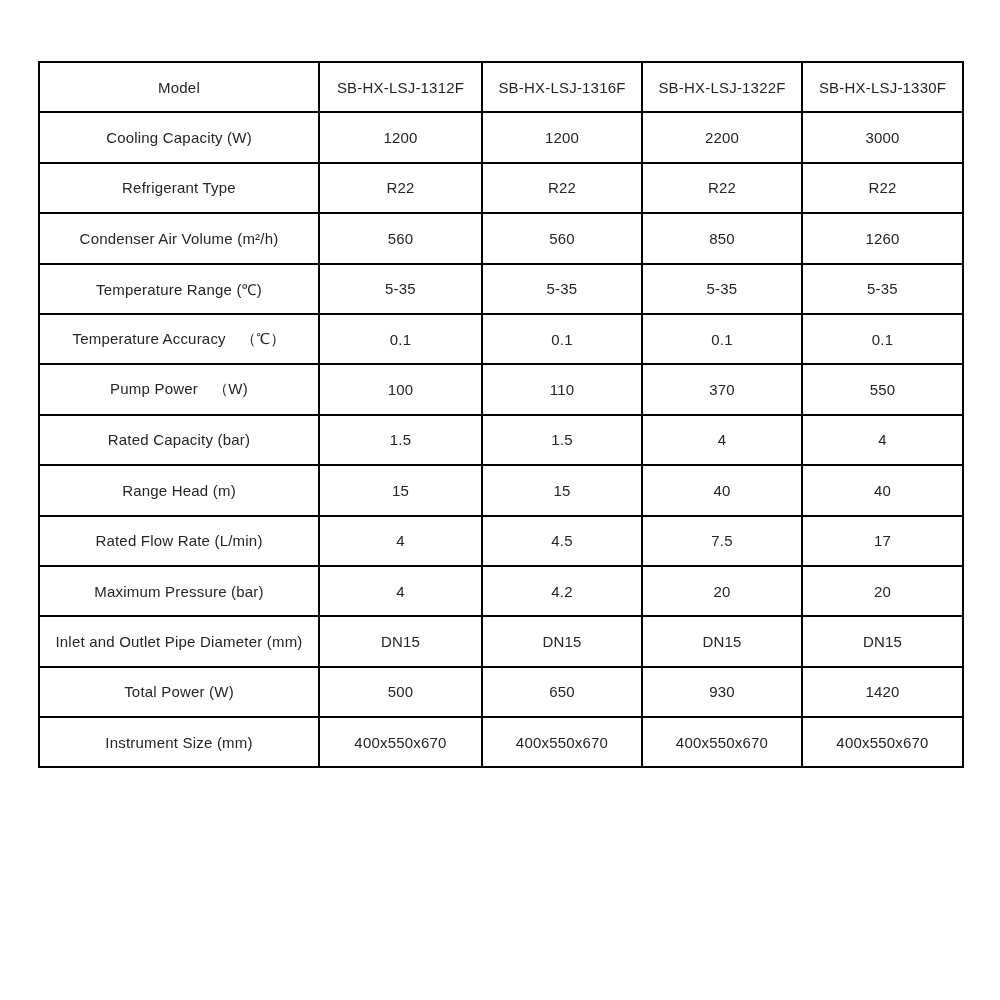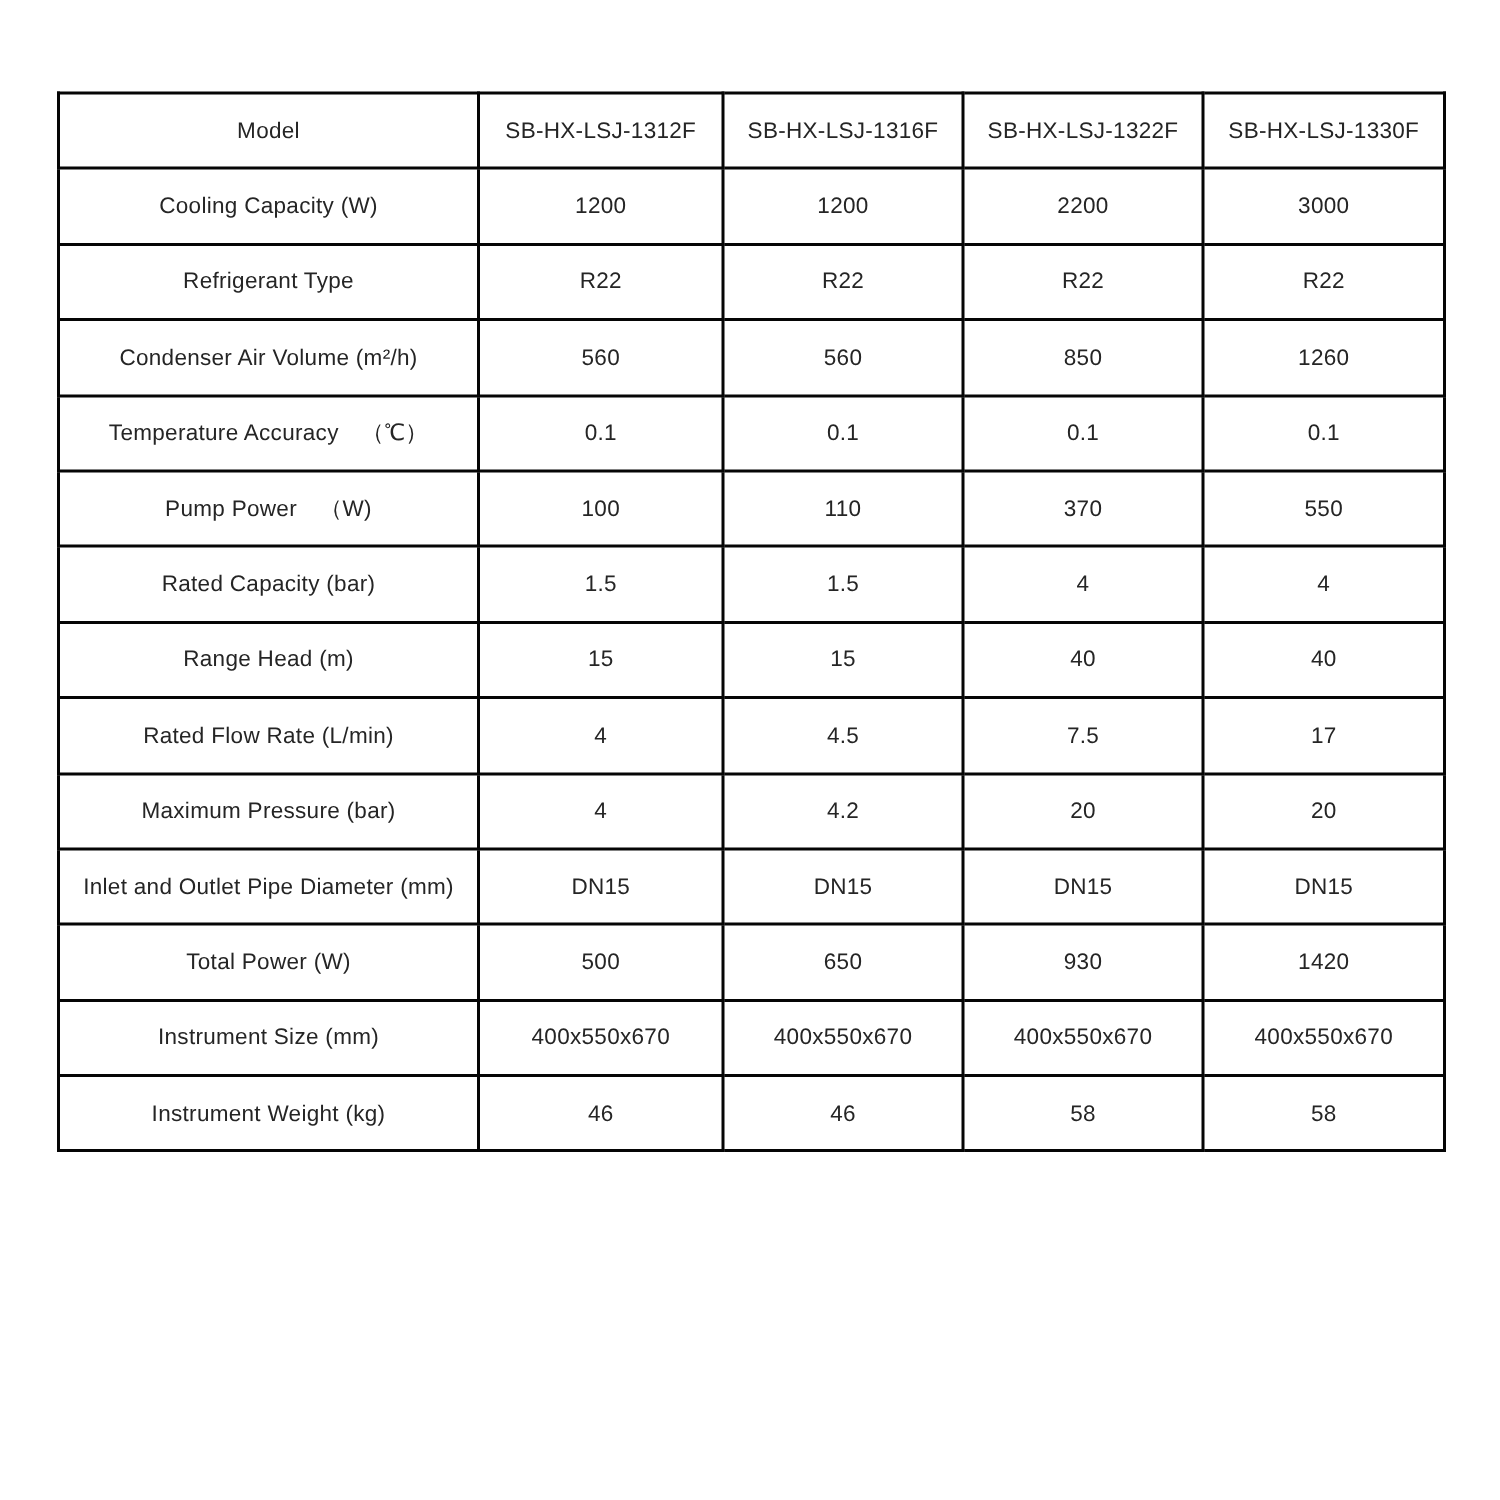"Temperature Range (℃)" tr { html: none -> <tr> <td>Temperature Range (℃)</td> <td>5-35</td> <td>5-35</td> <td>5-35</td> <td>5-35</td> </tr> }
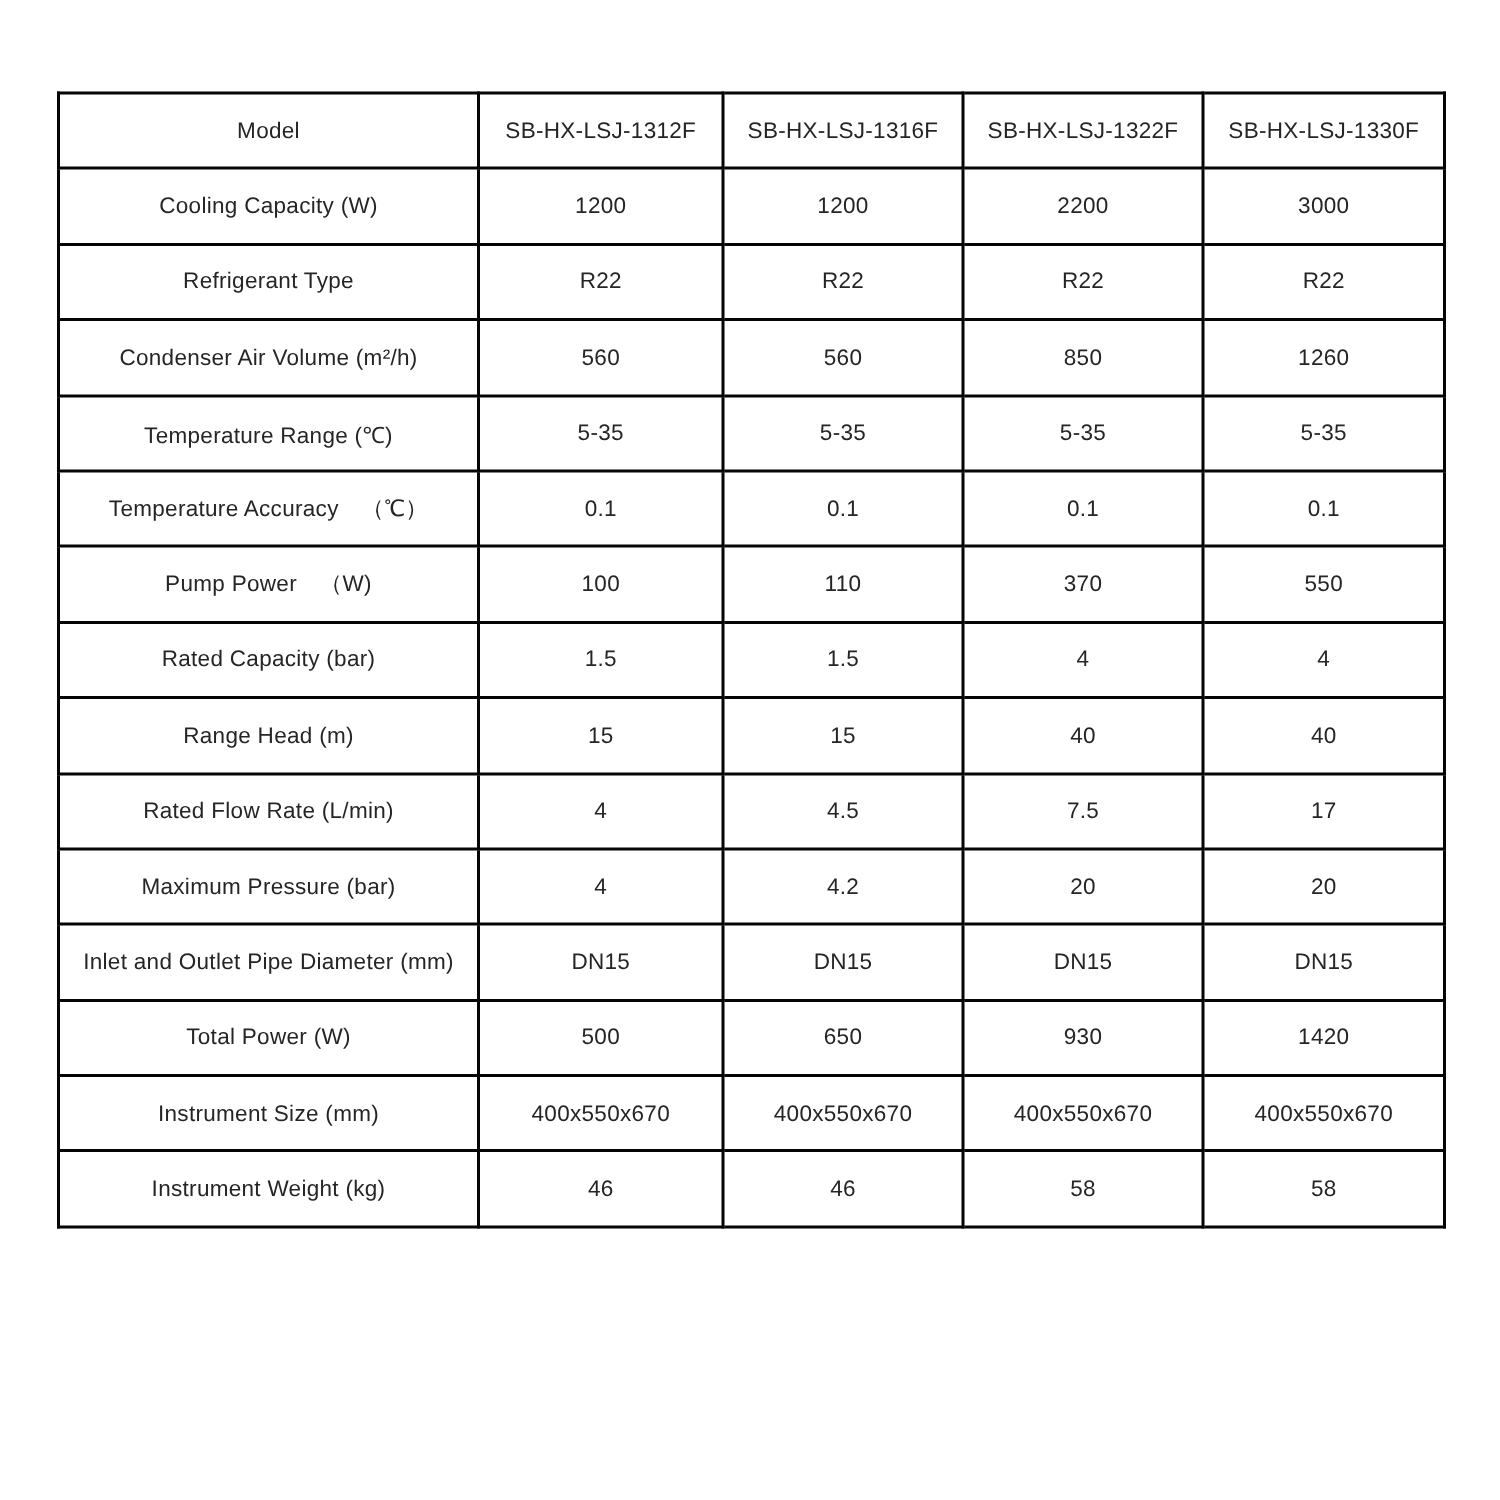"Instrument Weight (kg)" tr { html: <tr> <td>Instrument Weight (kg)</td> <td>46</td> <td>46</td> <td>58</td> <td>58</td> </tr> -> none }
